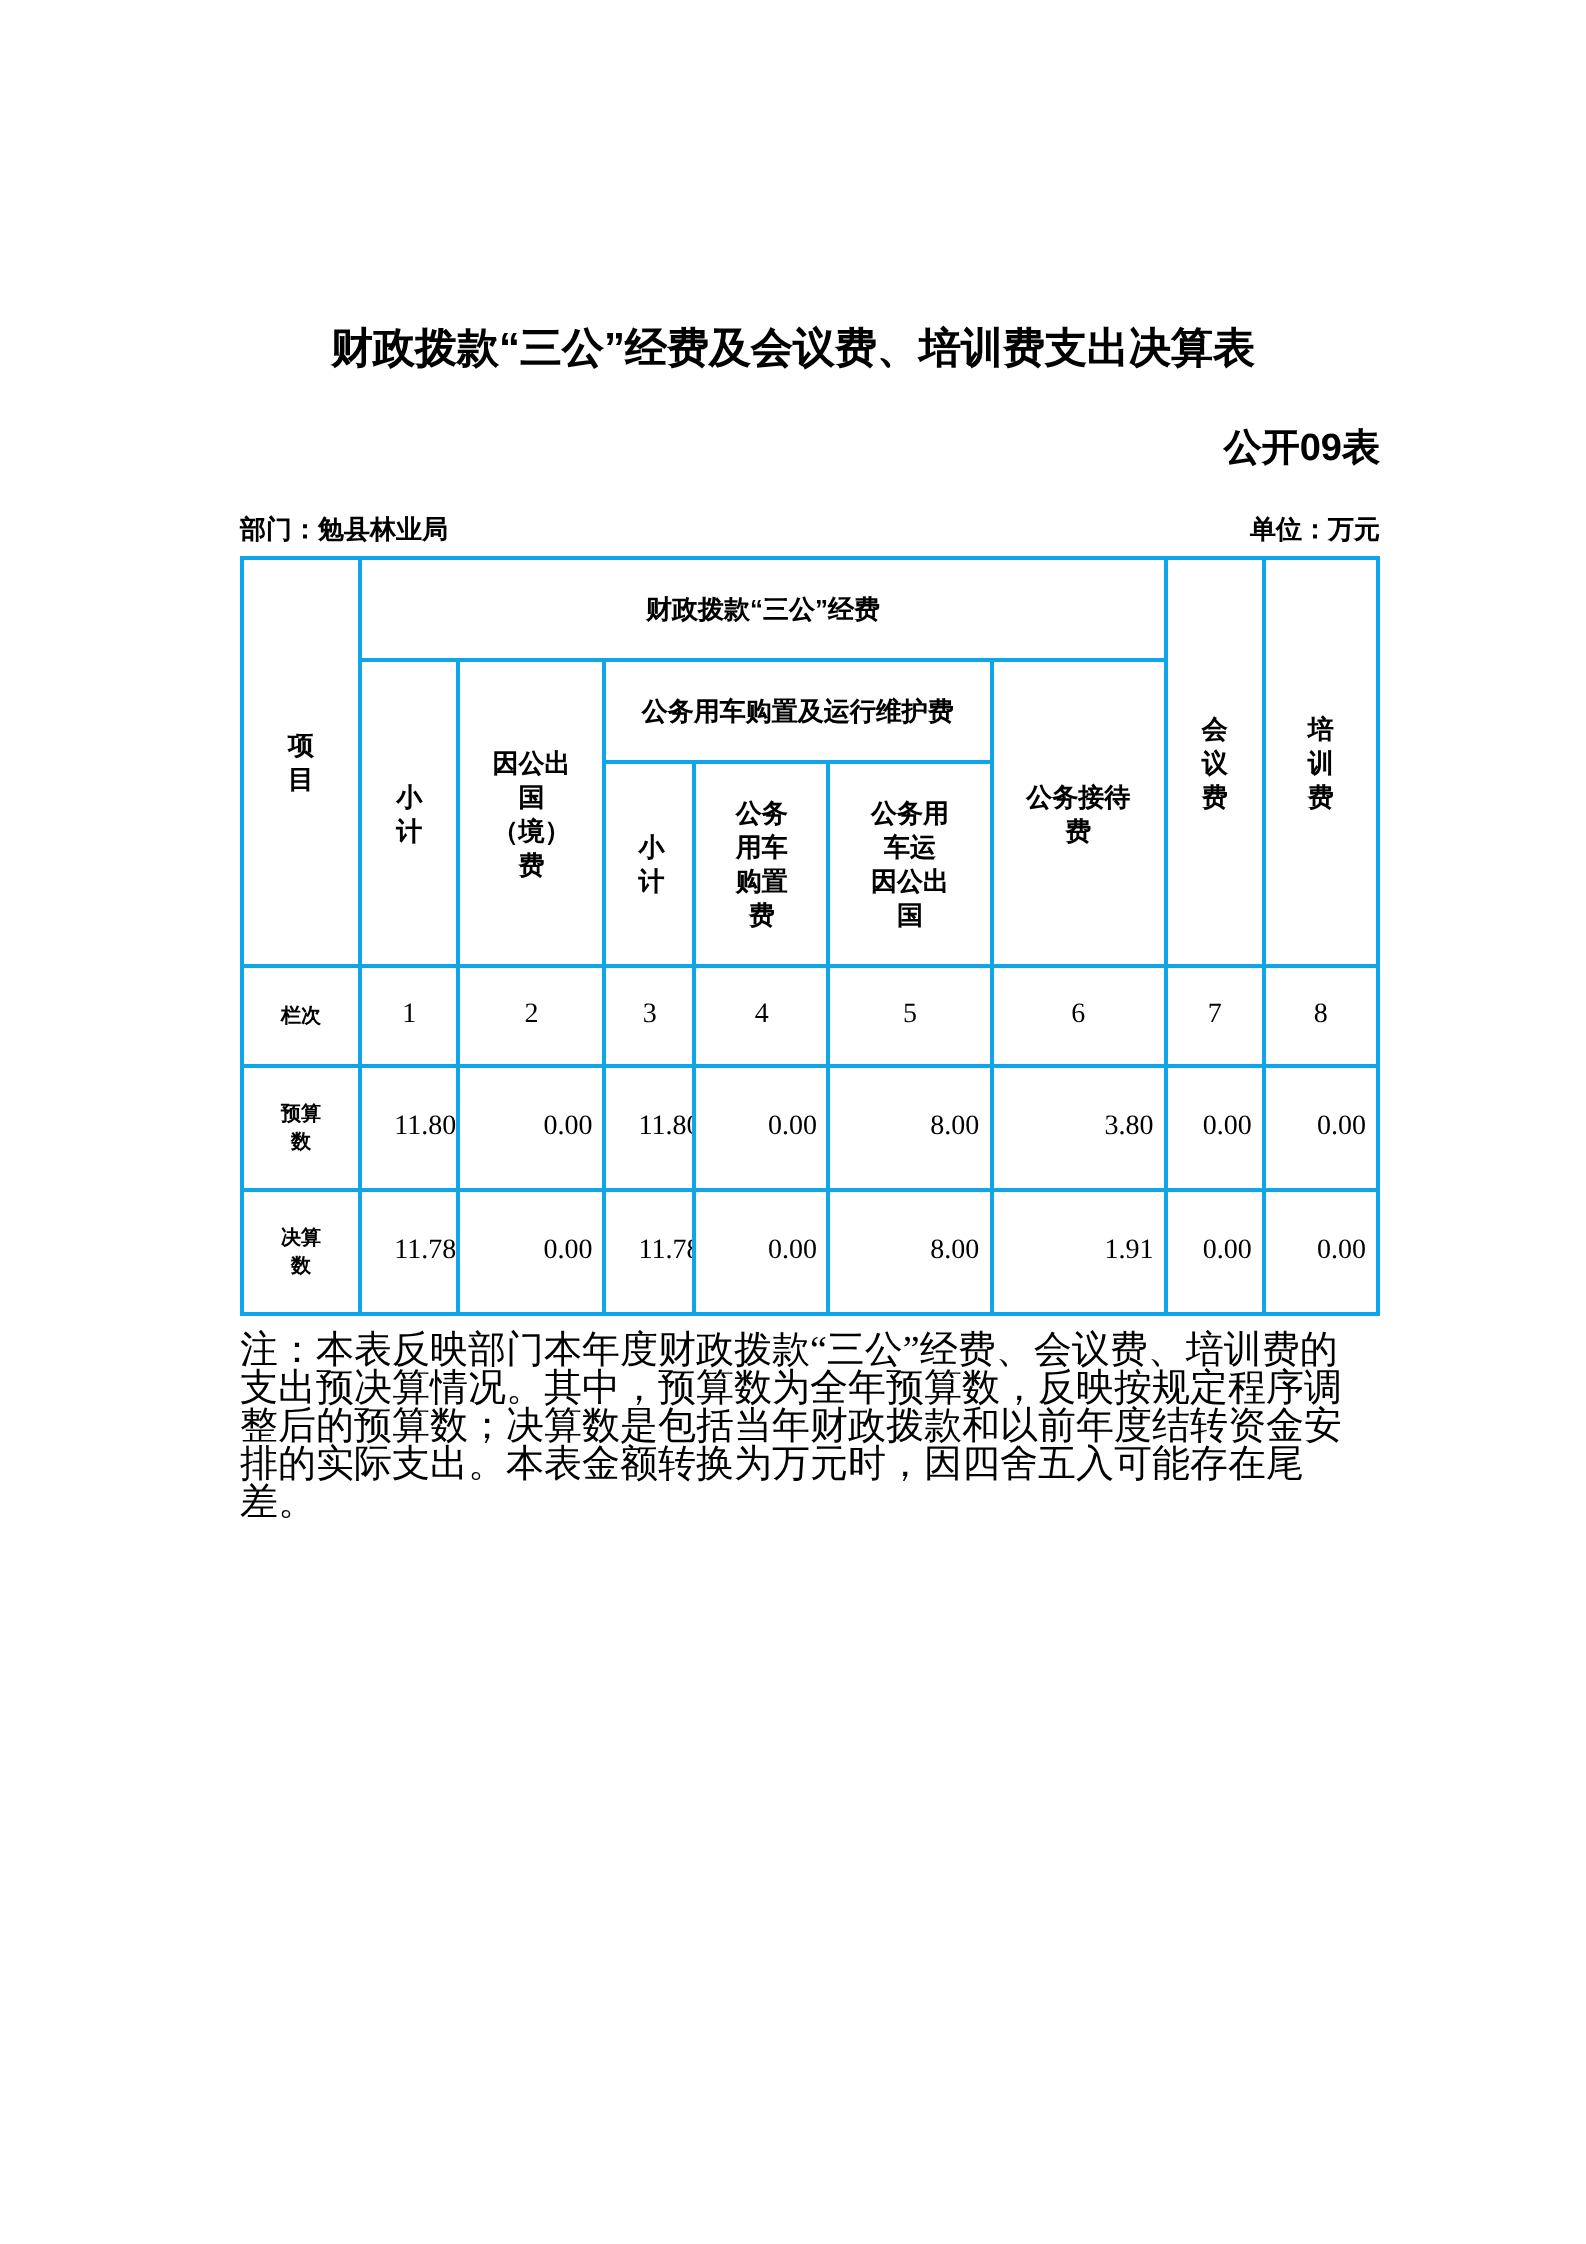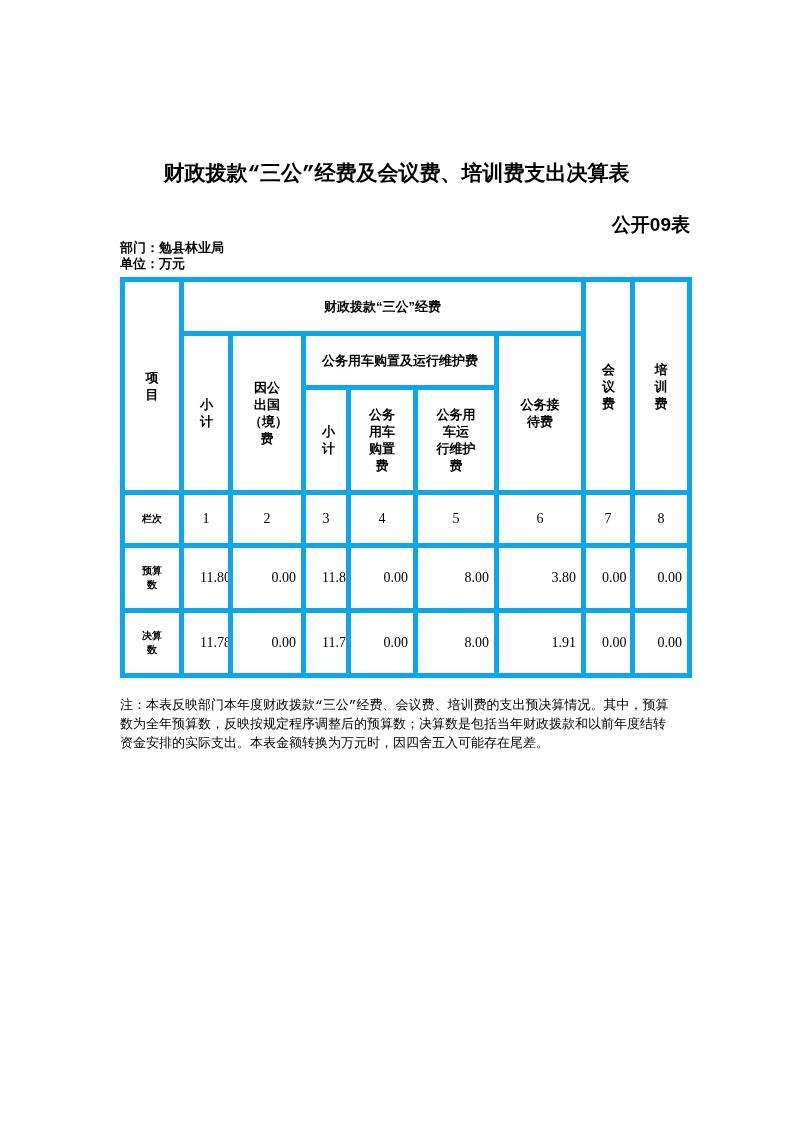"财政拨款“三公”经费及会议费、培训费支出决算表" .doc-title { font-family: Liberation Mono, monospace -> Liberation Sans, sans-serif }
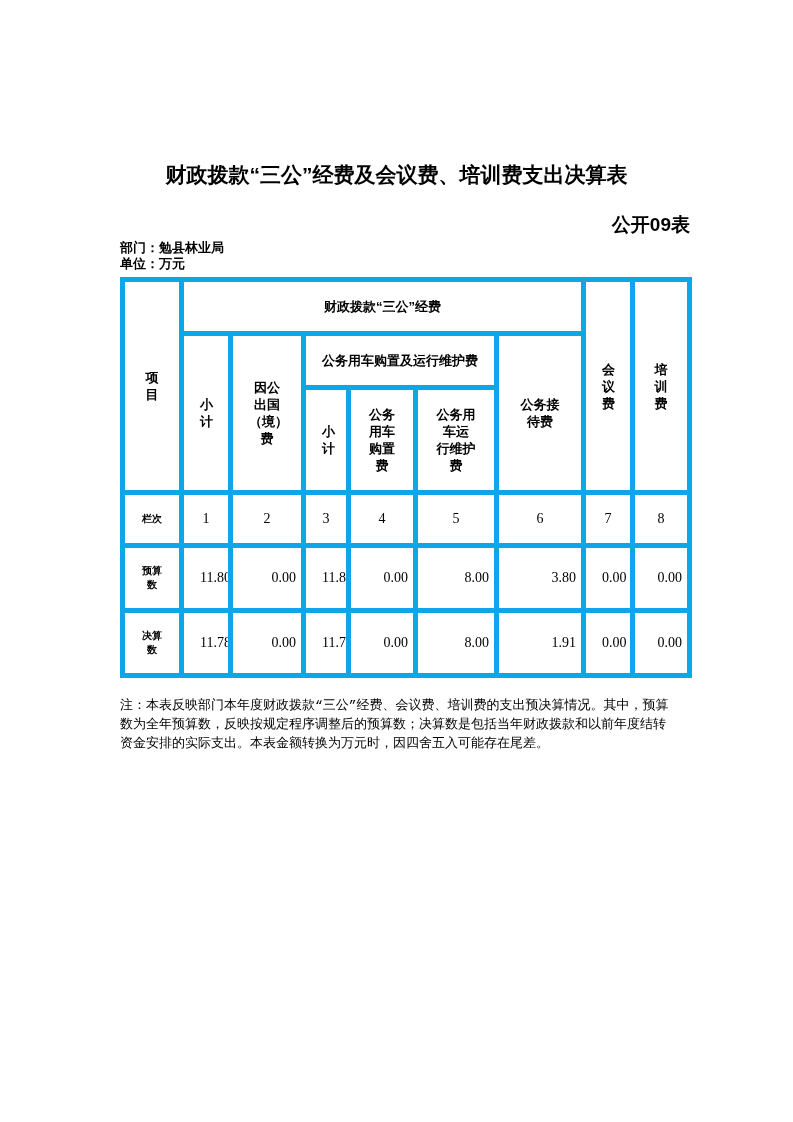"部门：勉县林业局" .meta-row { flex-direction: column -> none; margin-top: 7px -> 24px }
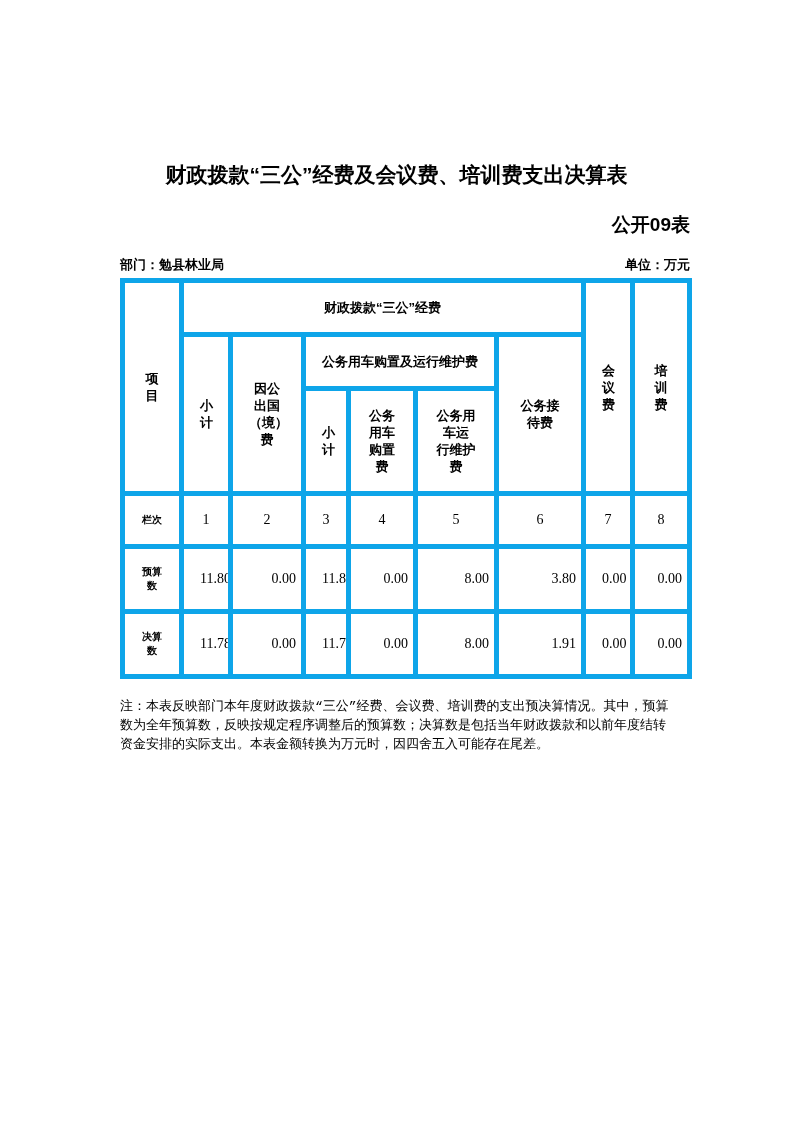"财政拨款“三公”经费" table.fin td { border: 5px solid #0ea5e9 -> 2px solid #0ea5e9 }
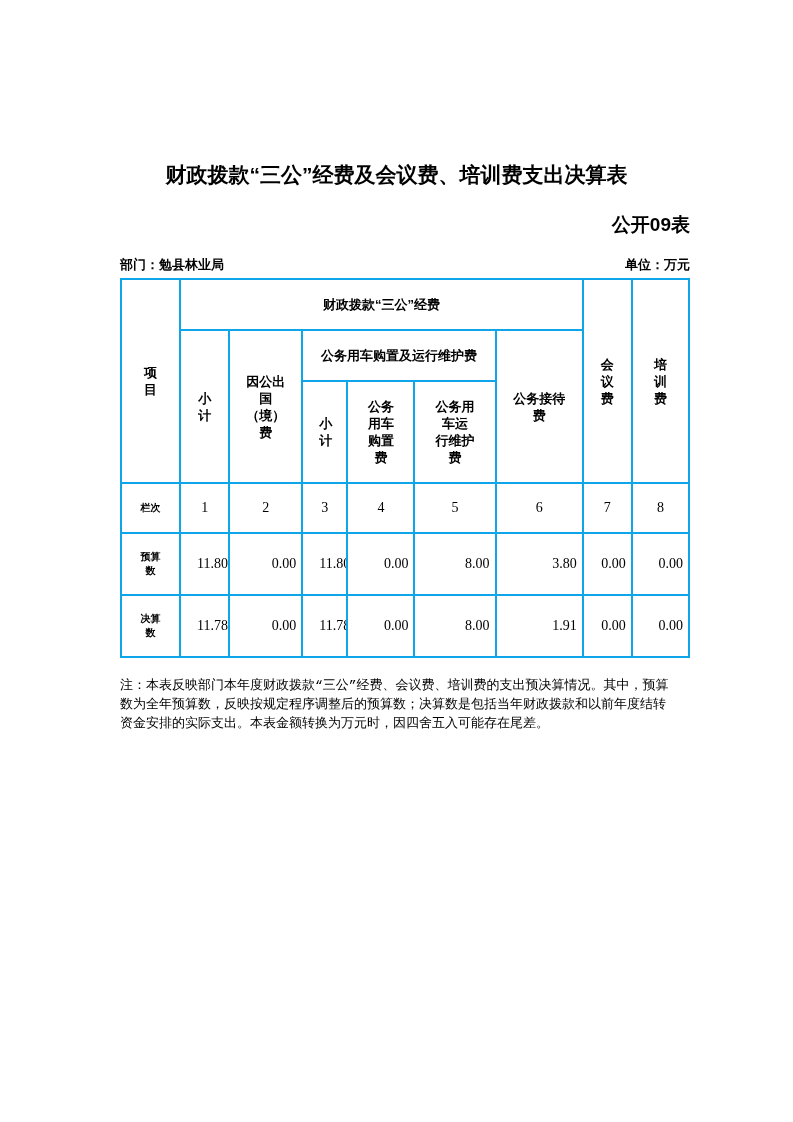"公务用车运" td.hdr { text: 行维护费 -> 因公出国 }
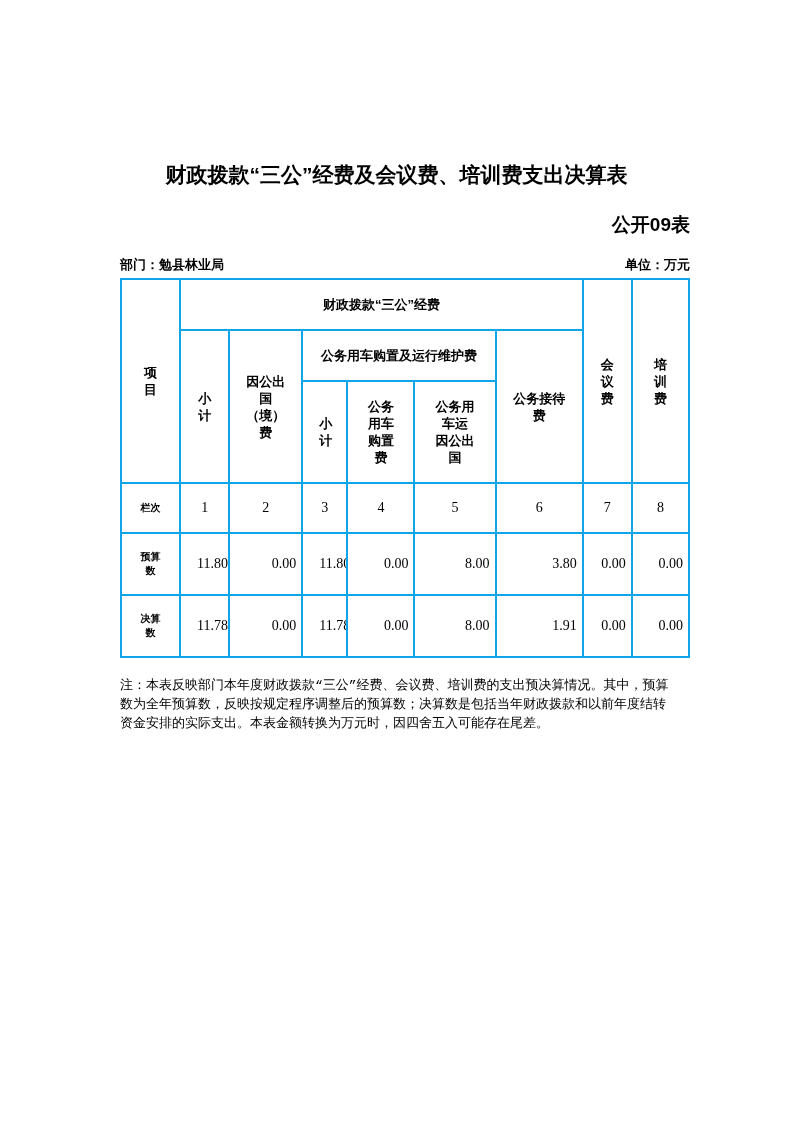"注：本表反映部门本年度财政拨款“三公”经费、会议费、培训费的支出预决算情况。其中" .note { font-family: Liberation Mono, monospace -> Liberation Serif, serif; font-size: 13px -> 19px; margin-top: 18px -> 8px }
